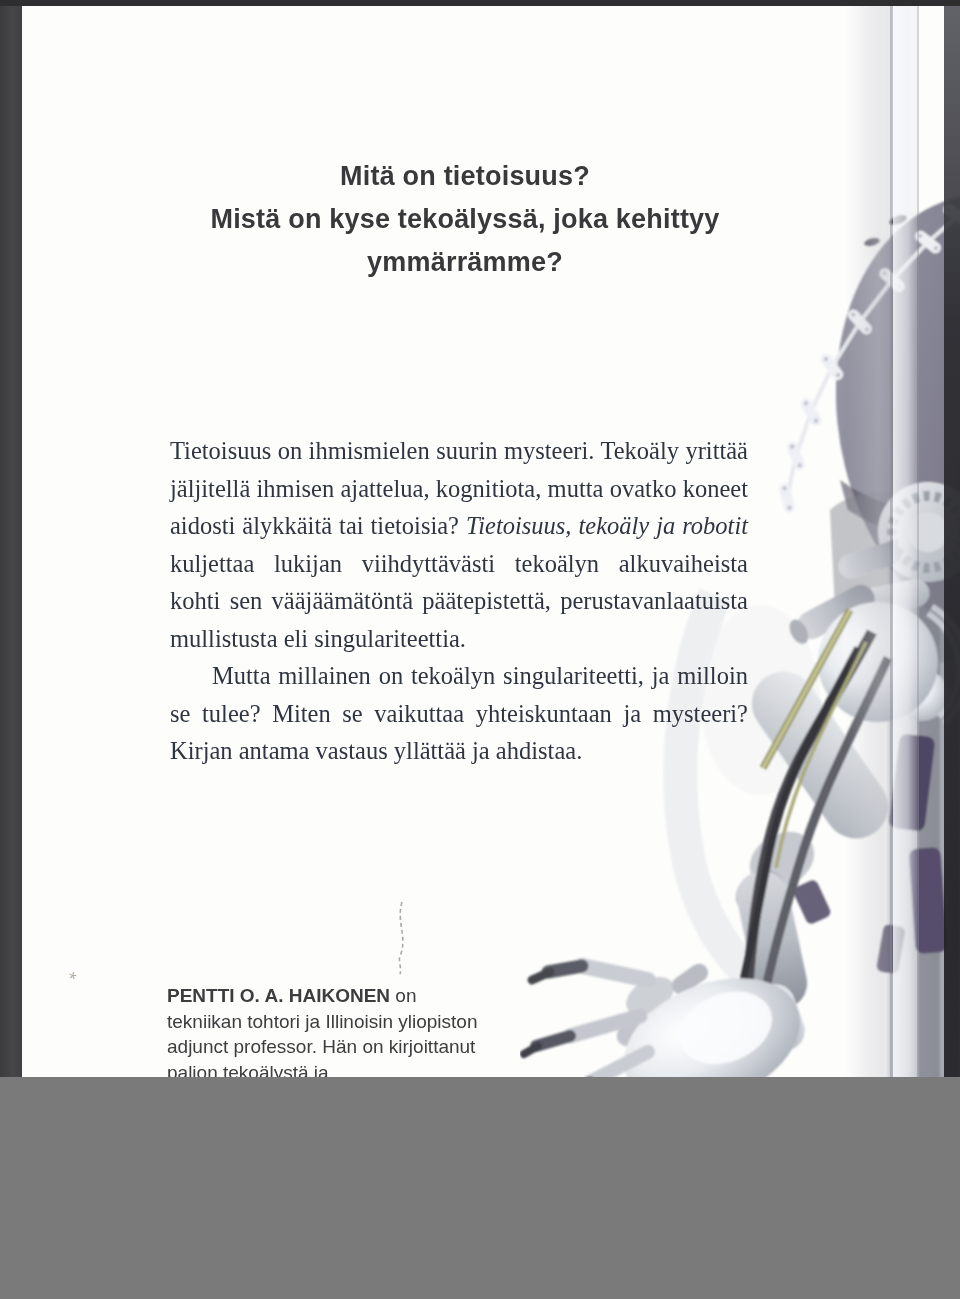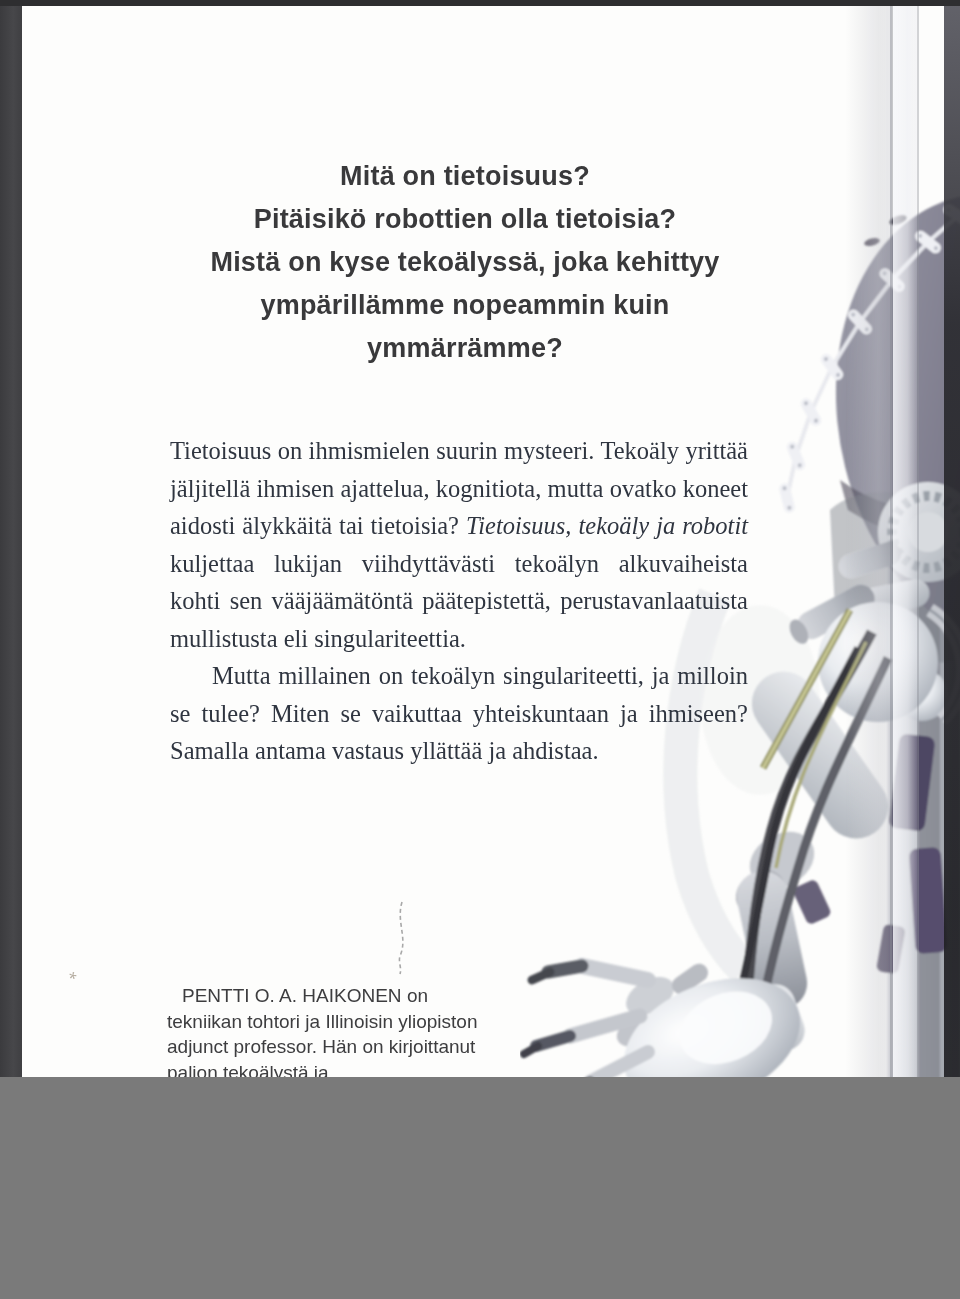"Pitäisikö robottien olla tietoisia?" div { html: <div>Pitäisikö robottien olla tietoisia?</div> -> none }
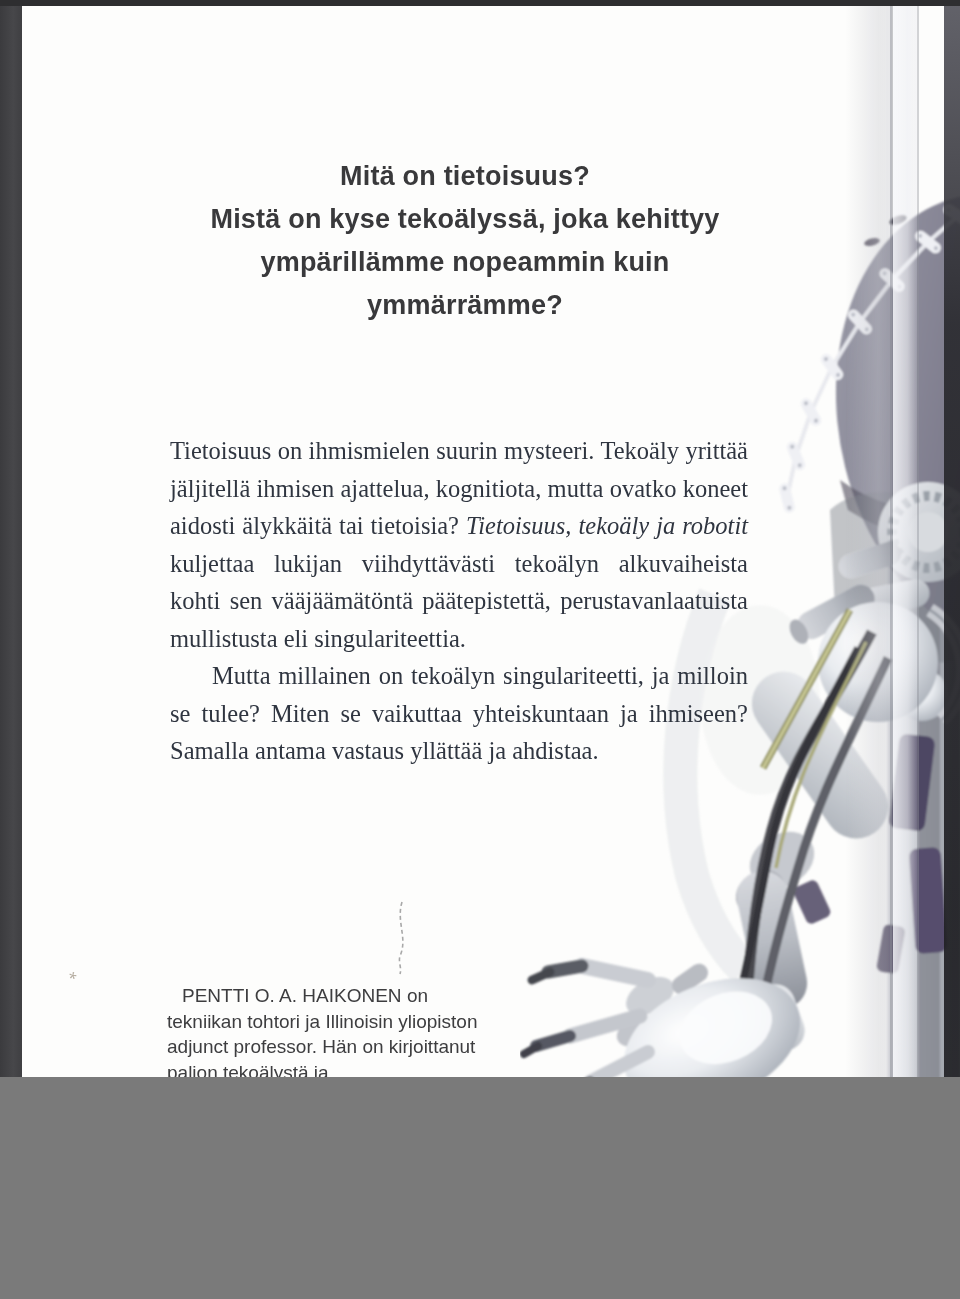"ympärillämme nopeammin kuin" div { html: <div>ympärillämme nopeammin kuin</div> -> none }
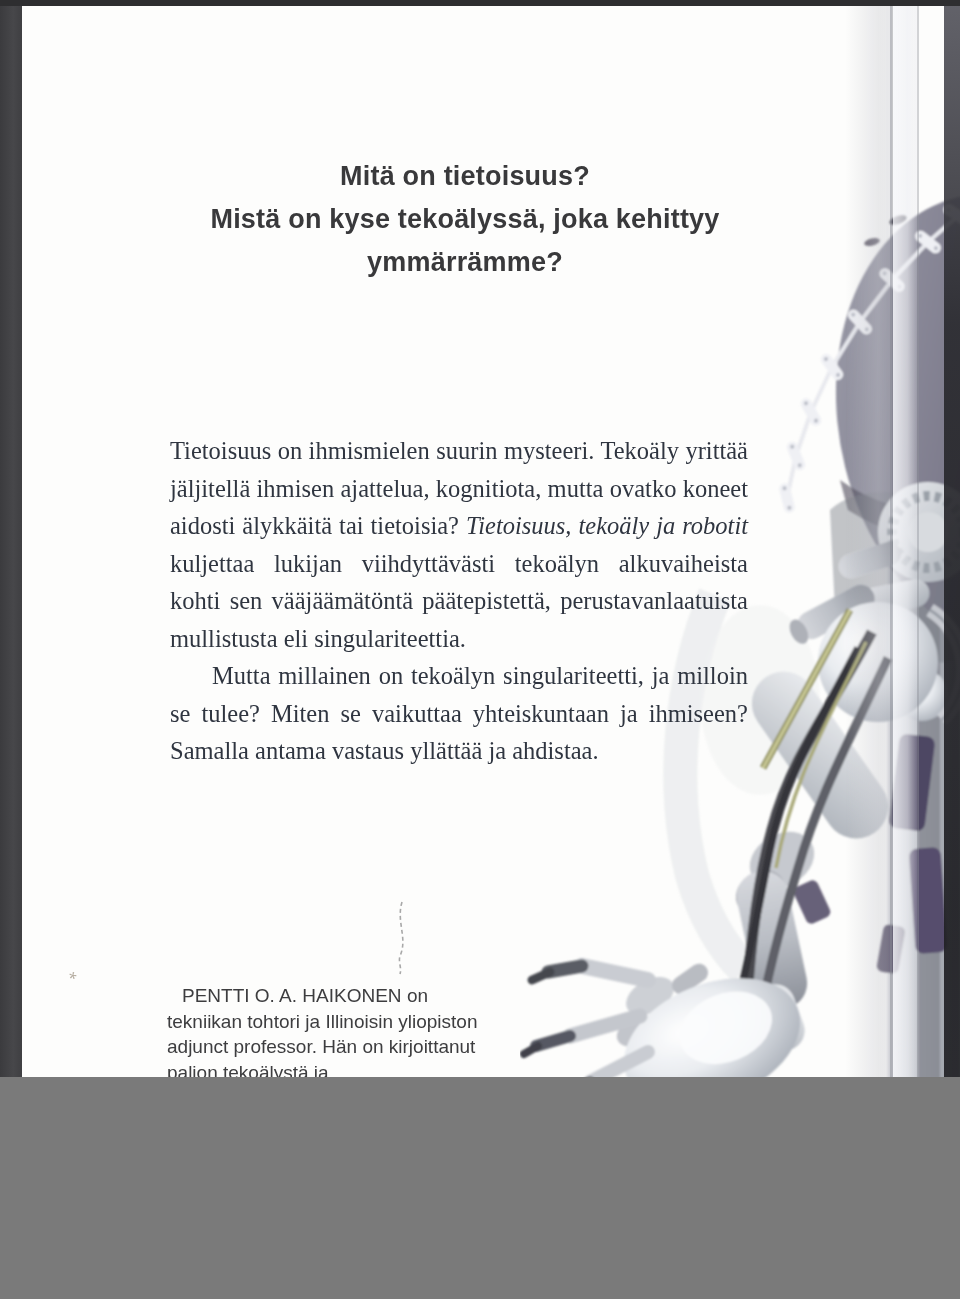"Mutta millainen on tekoälyn" p.indent { text: ihmiseen? Samalla -> mysteeri? Kirjan }
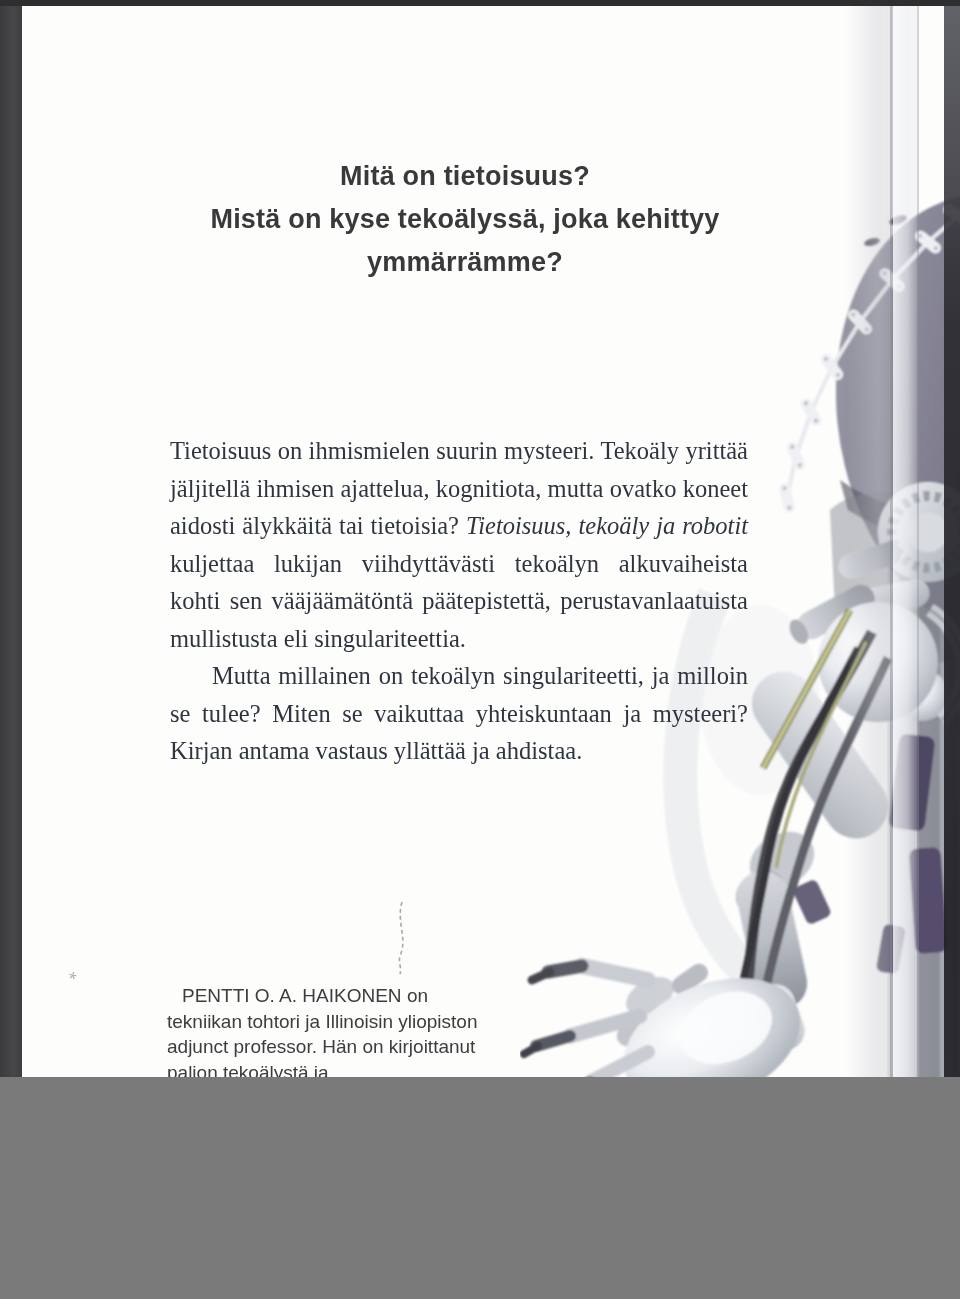"PENTTI O. A. HAIKONEN" #bio .bio-name { font-weight: normal -> bold; margin-left: 15px -> none }
